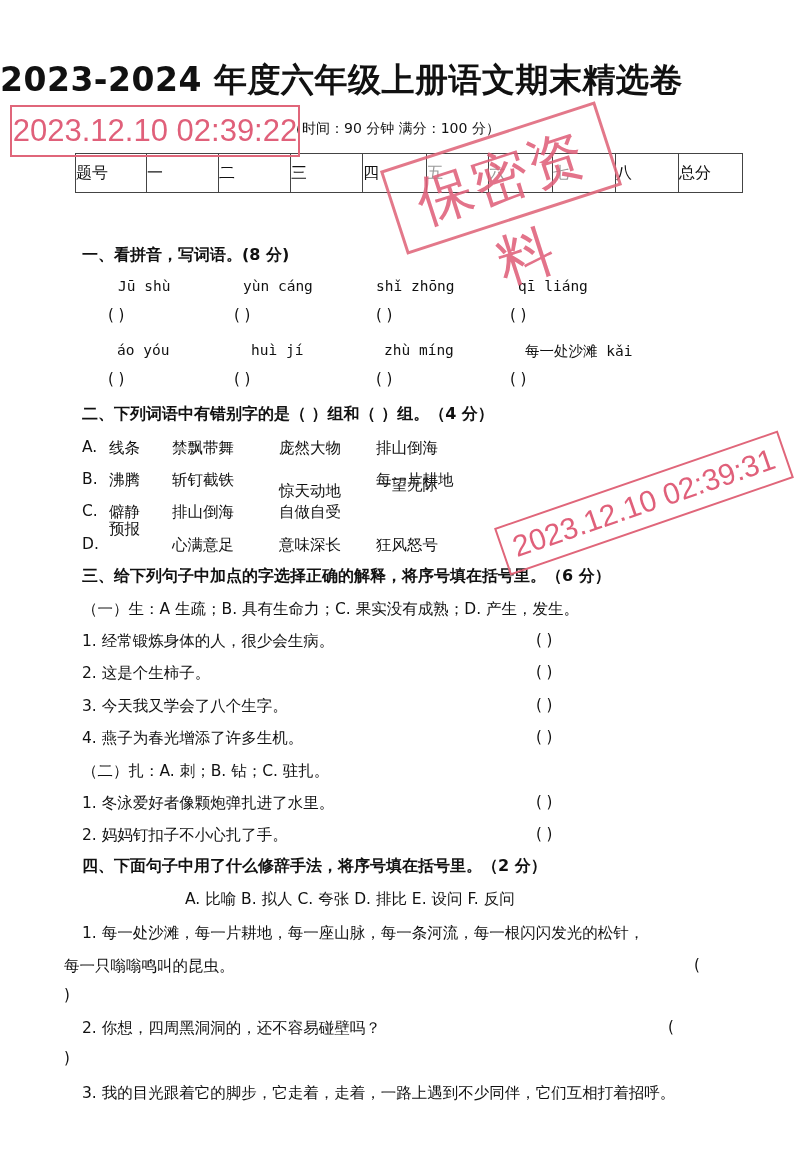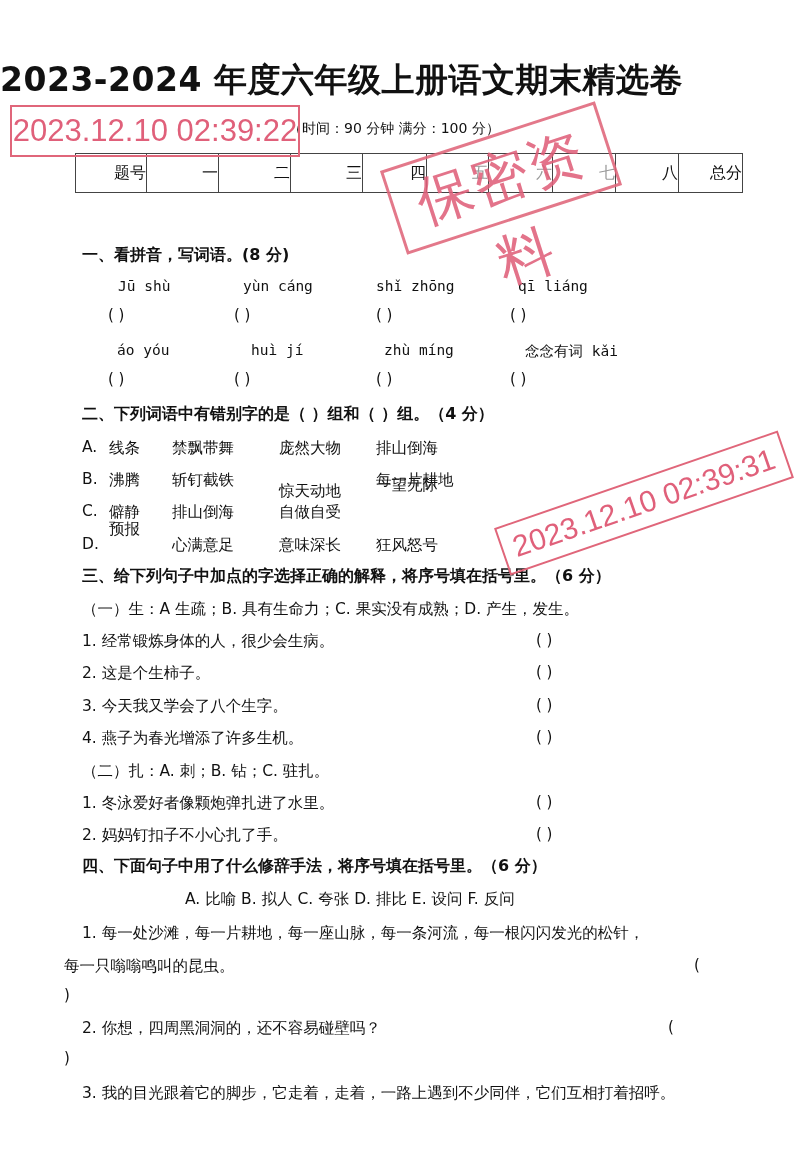"题号" table.score td { text-align: right -> left }
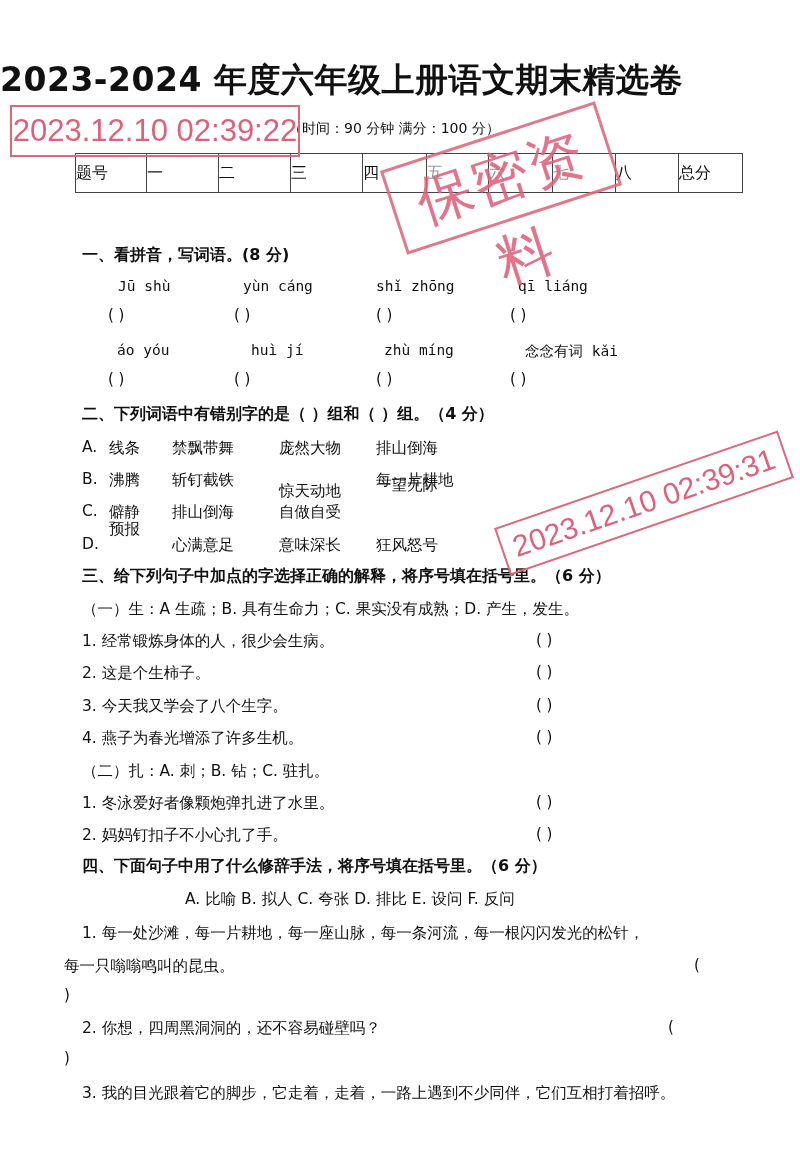"念念有词 kǎi" div.abs { text: 念念有词 -> 每一处沙滩 }
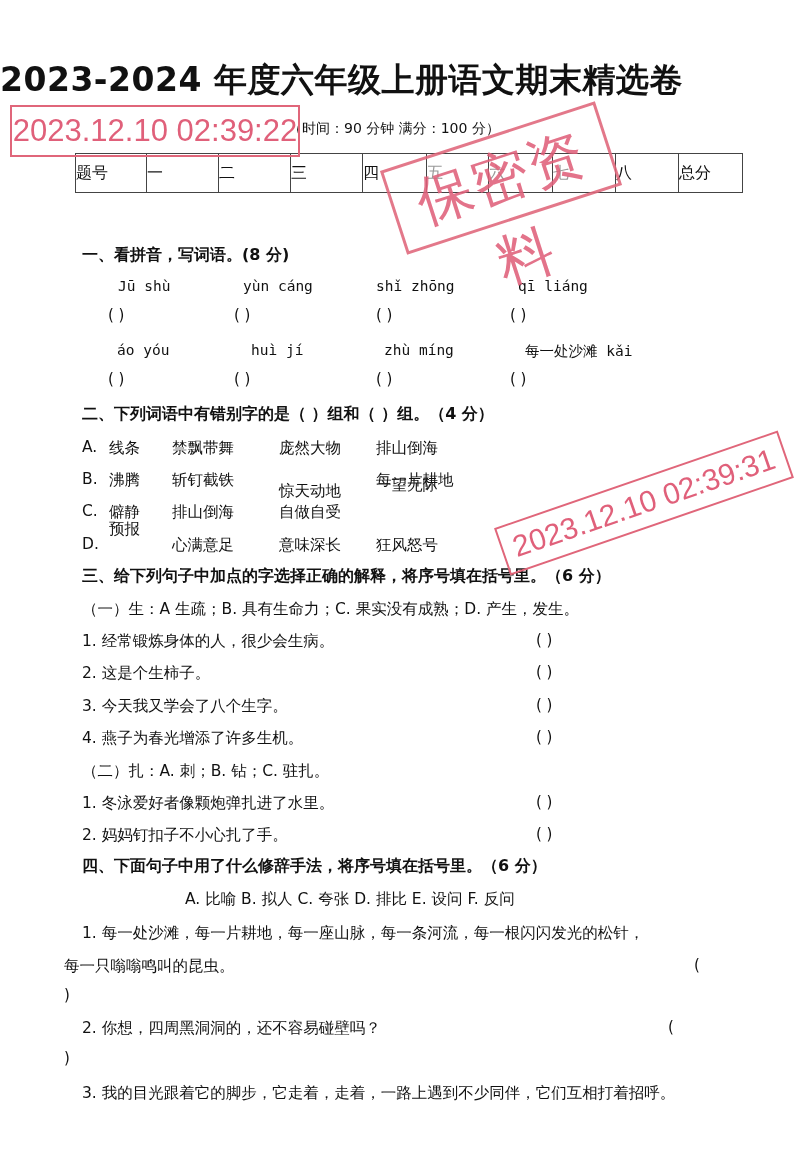"四、下面句子中用了什么修辞手法，将序号填在括号里。（6 分）" div.abs { text: 6 -> 2 }
